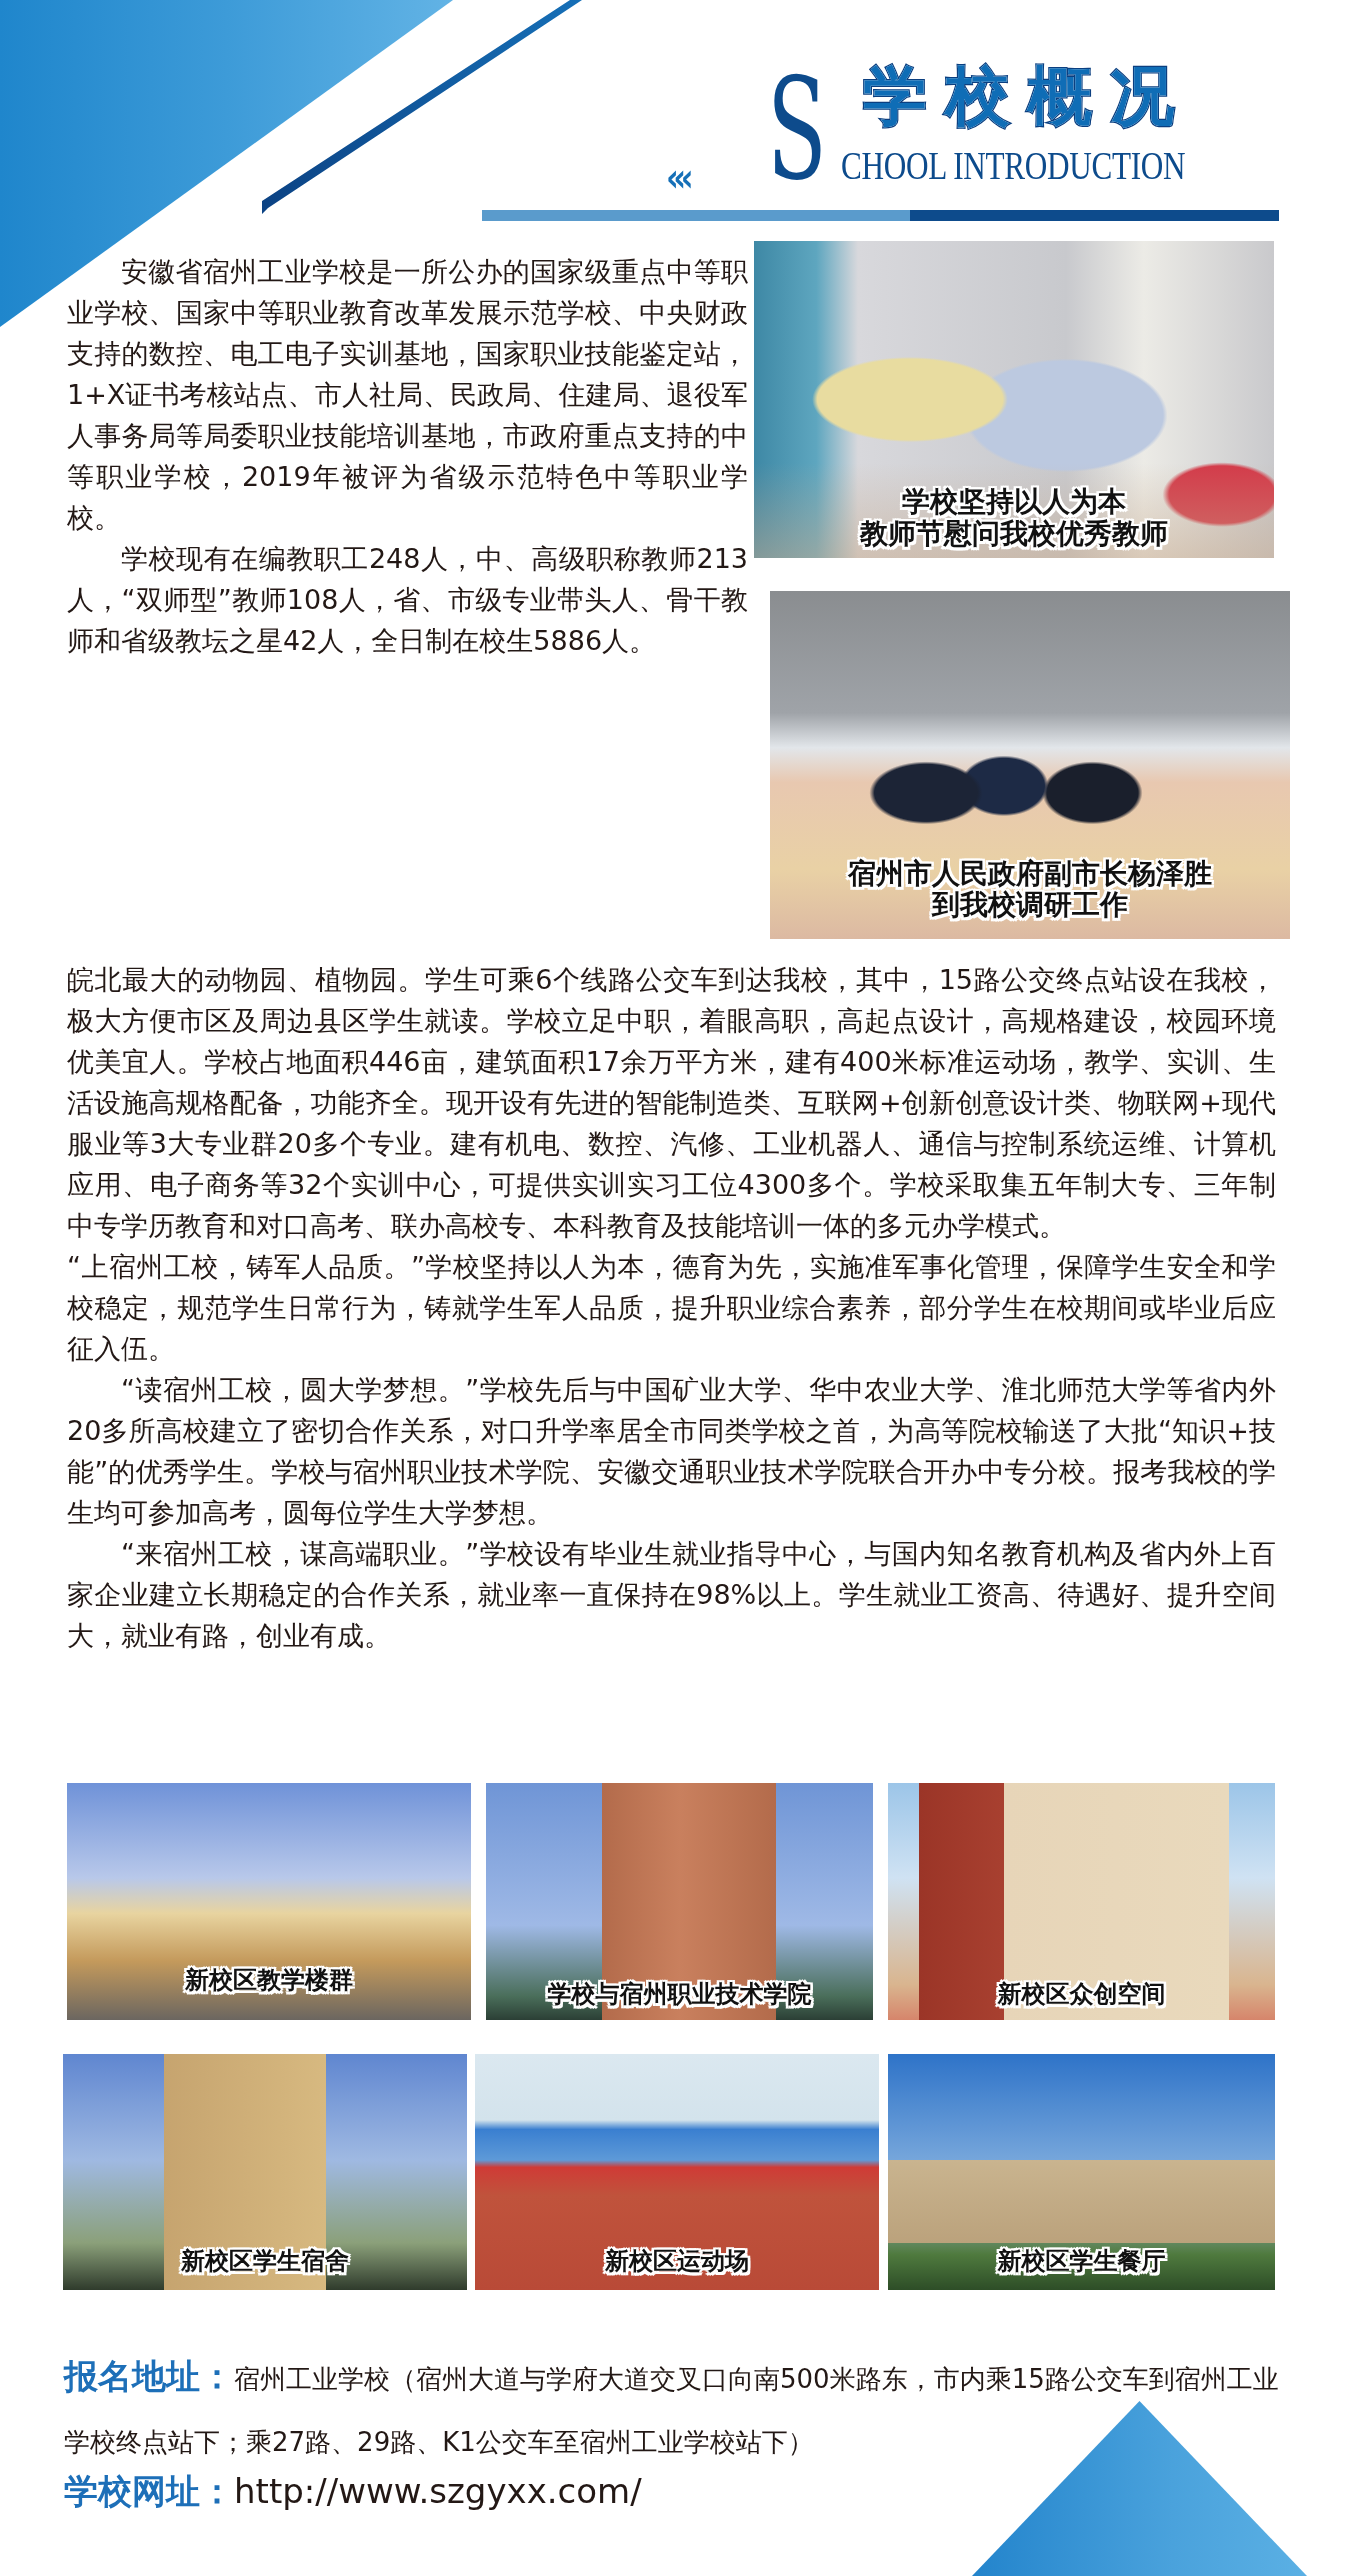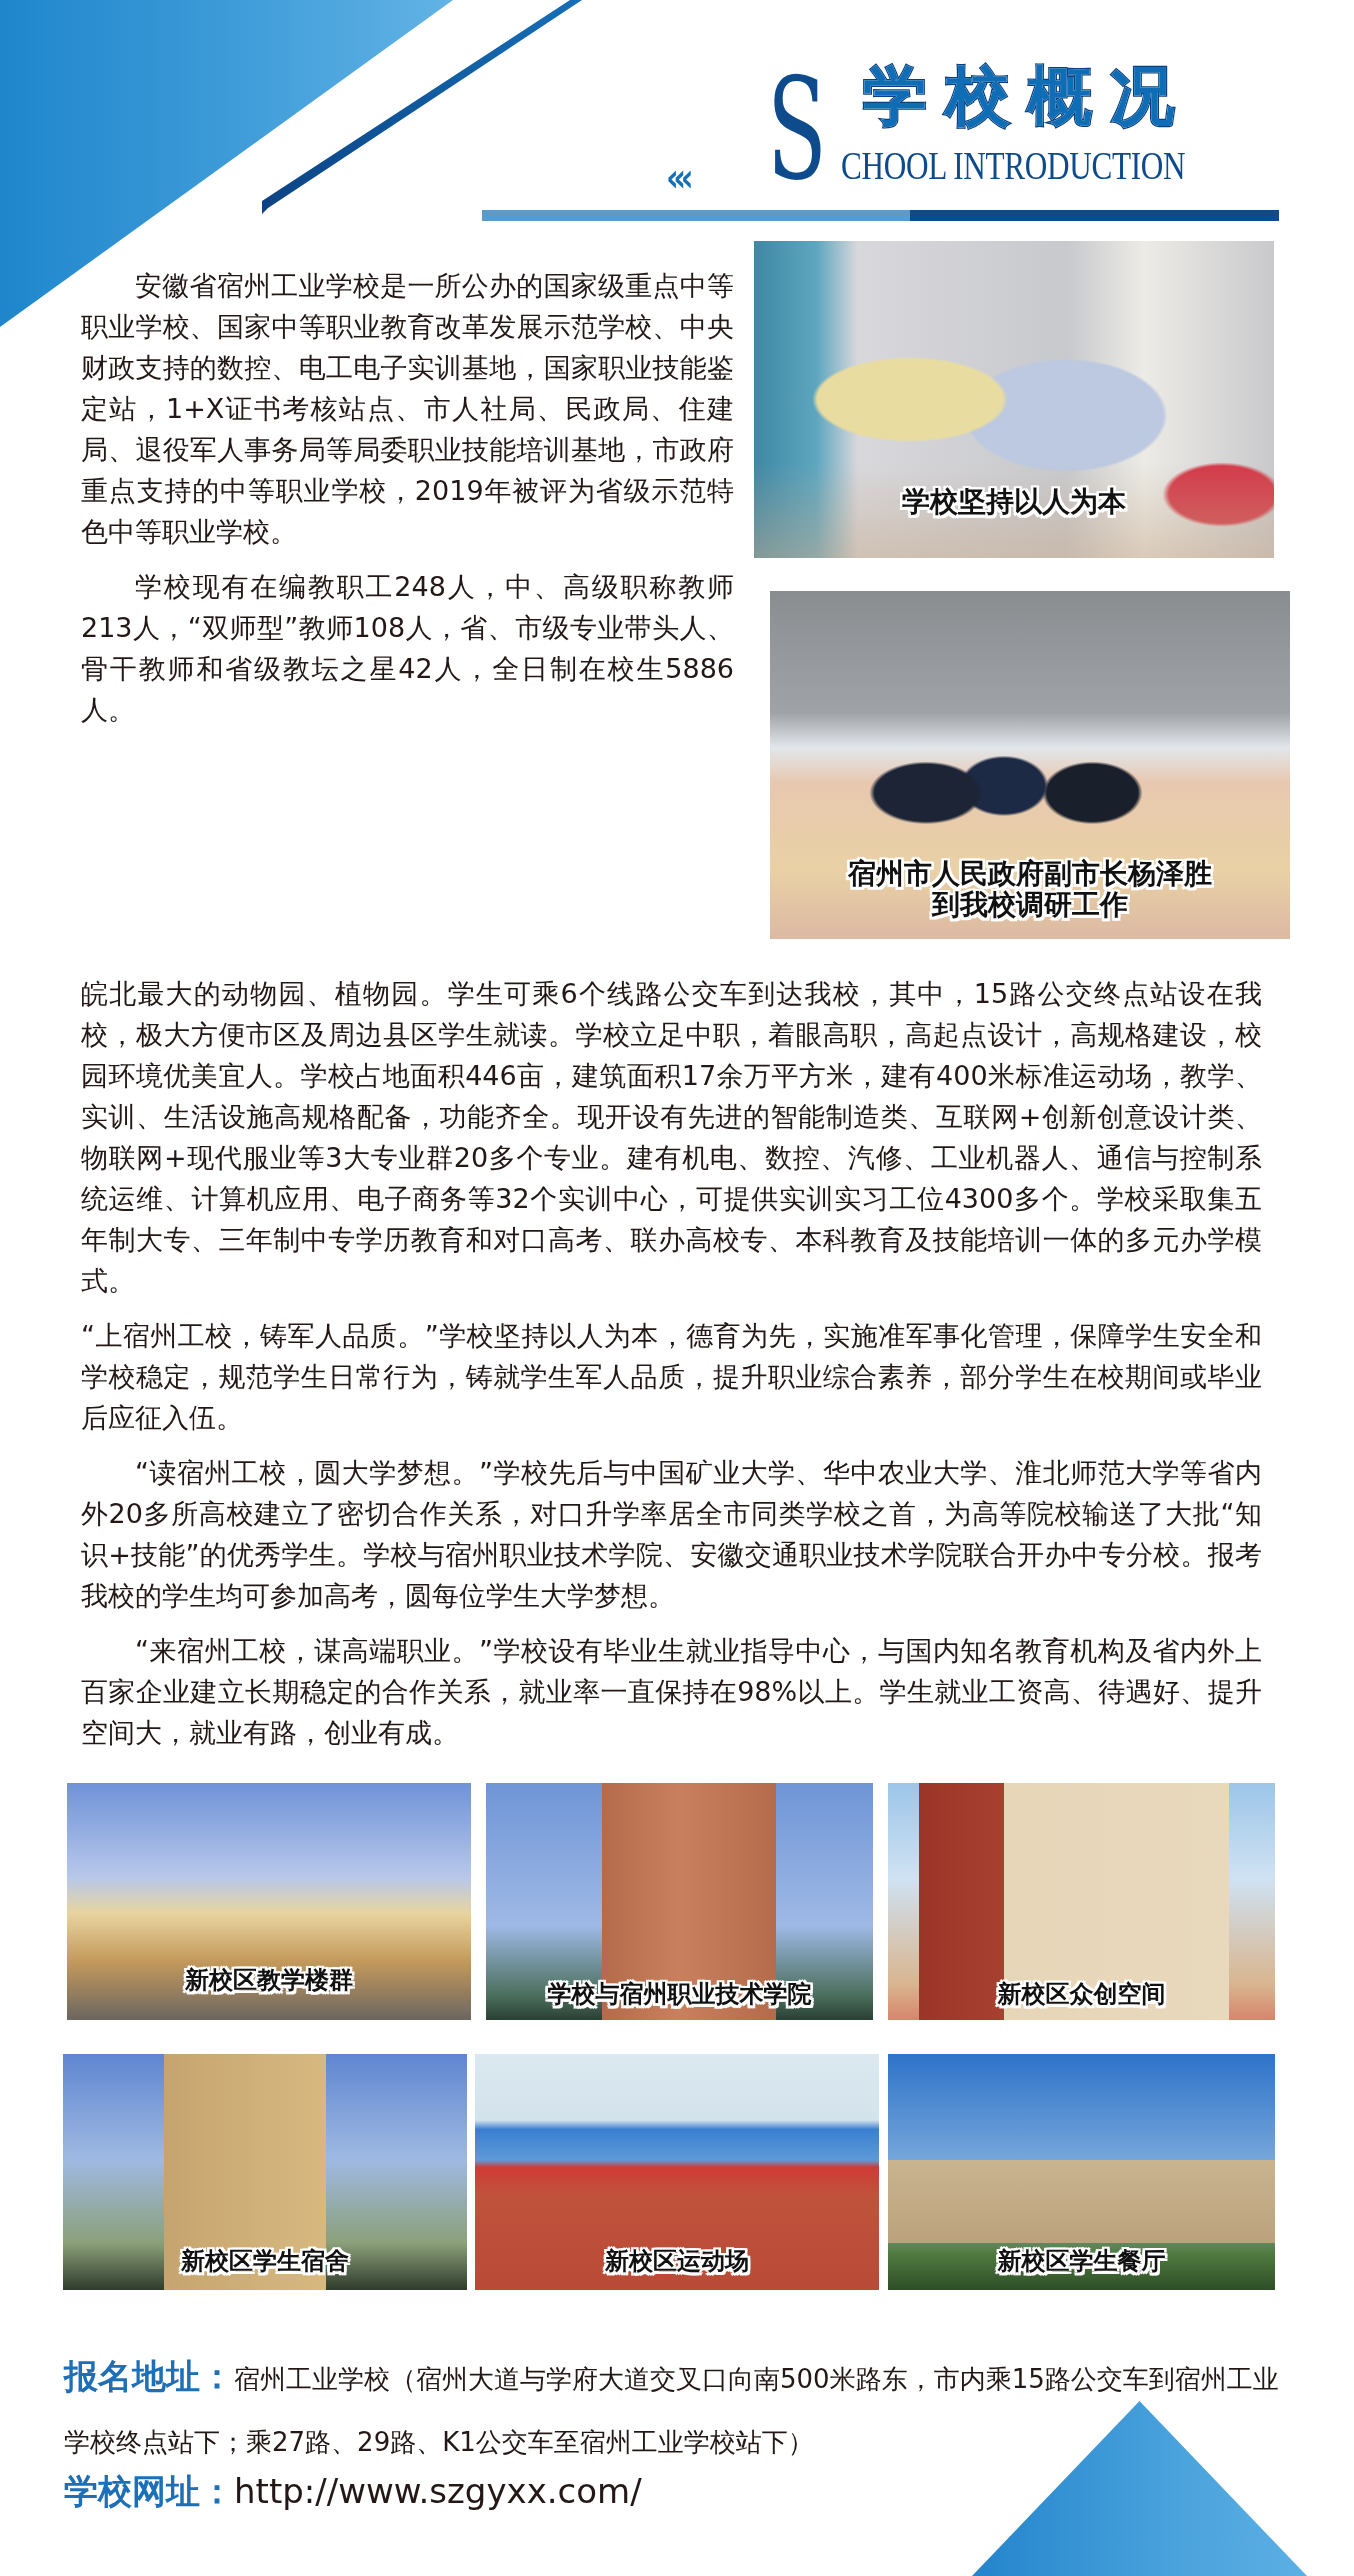"安徽省宿州工业学校是一所公办的国家级重点中等职业学校、国家中等职业教育改革发展示" .para { margin: 14px -> 0 }
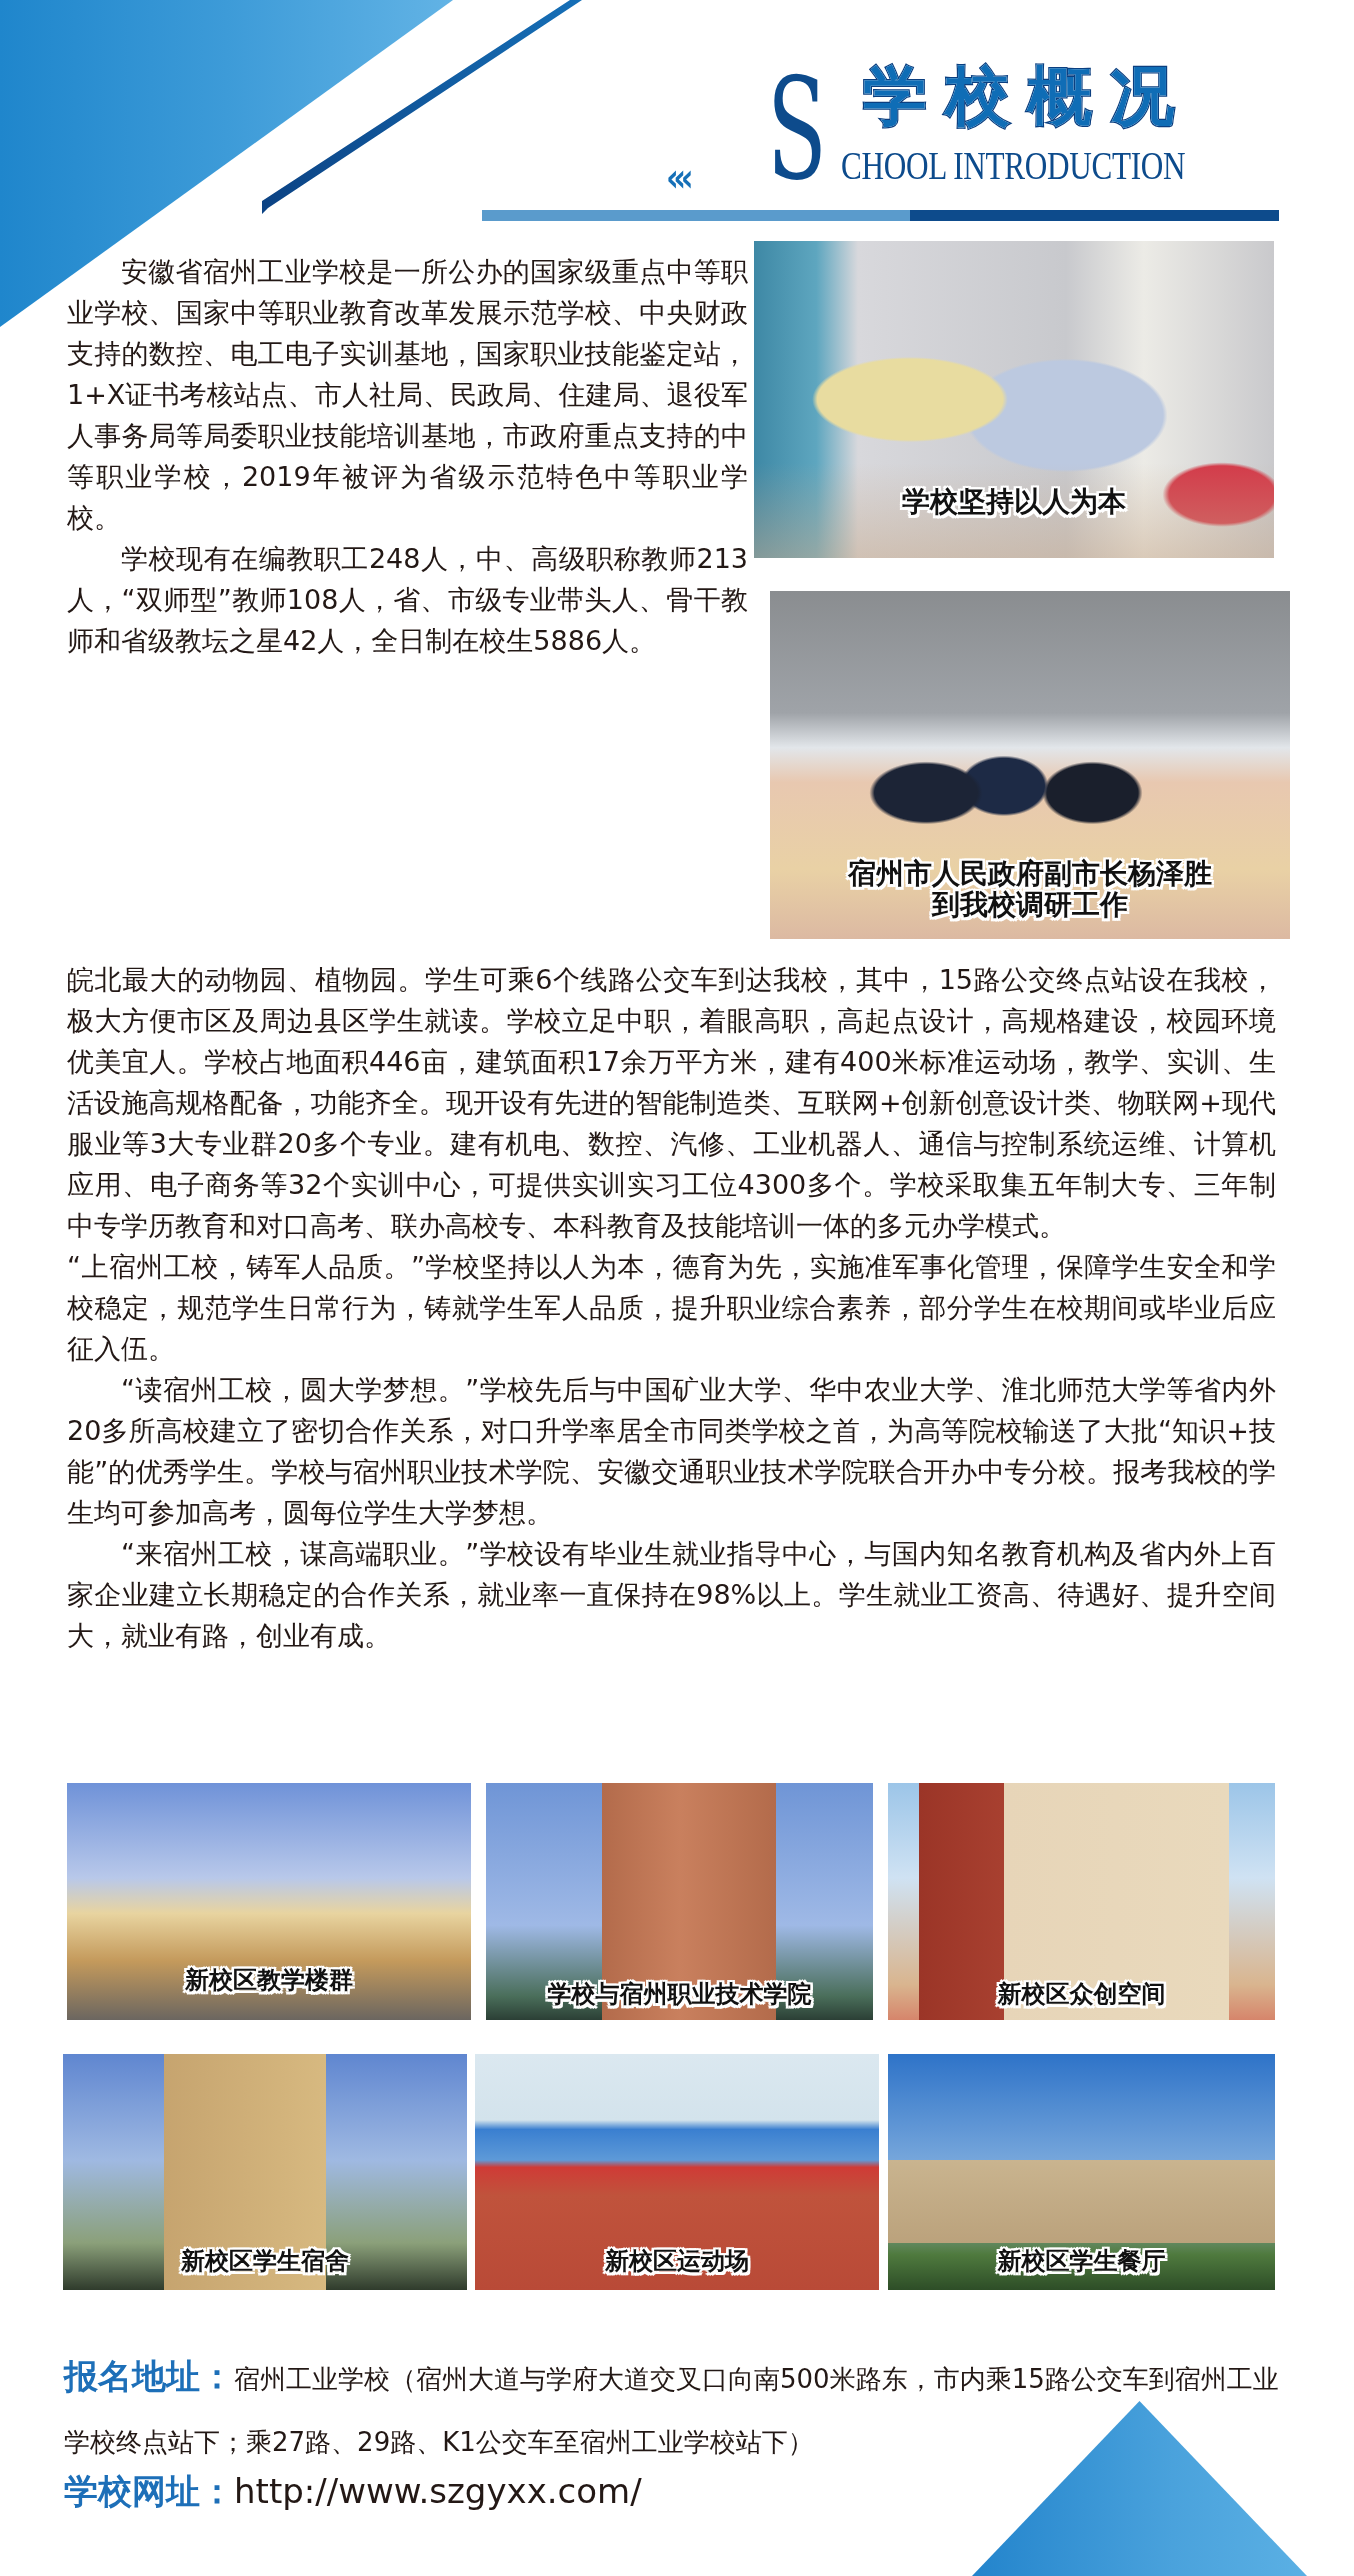"教师节慰问我校优秀教师" div.caption { html: none -> <div>教师节慰问我校优秀教师</div> }
